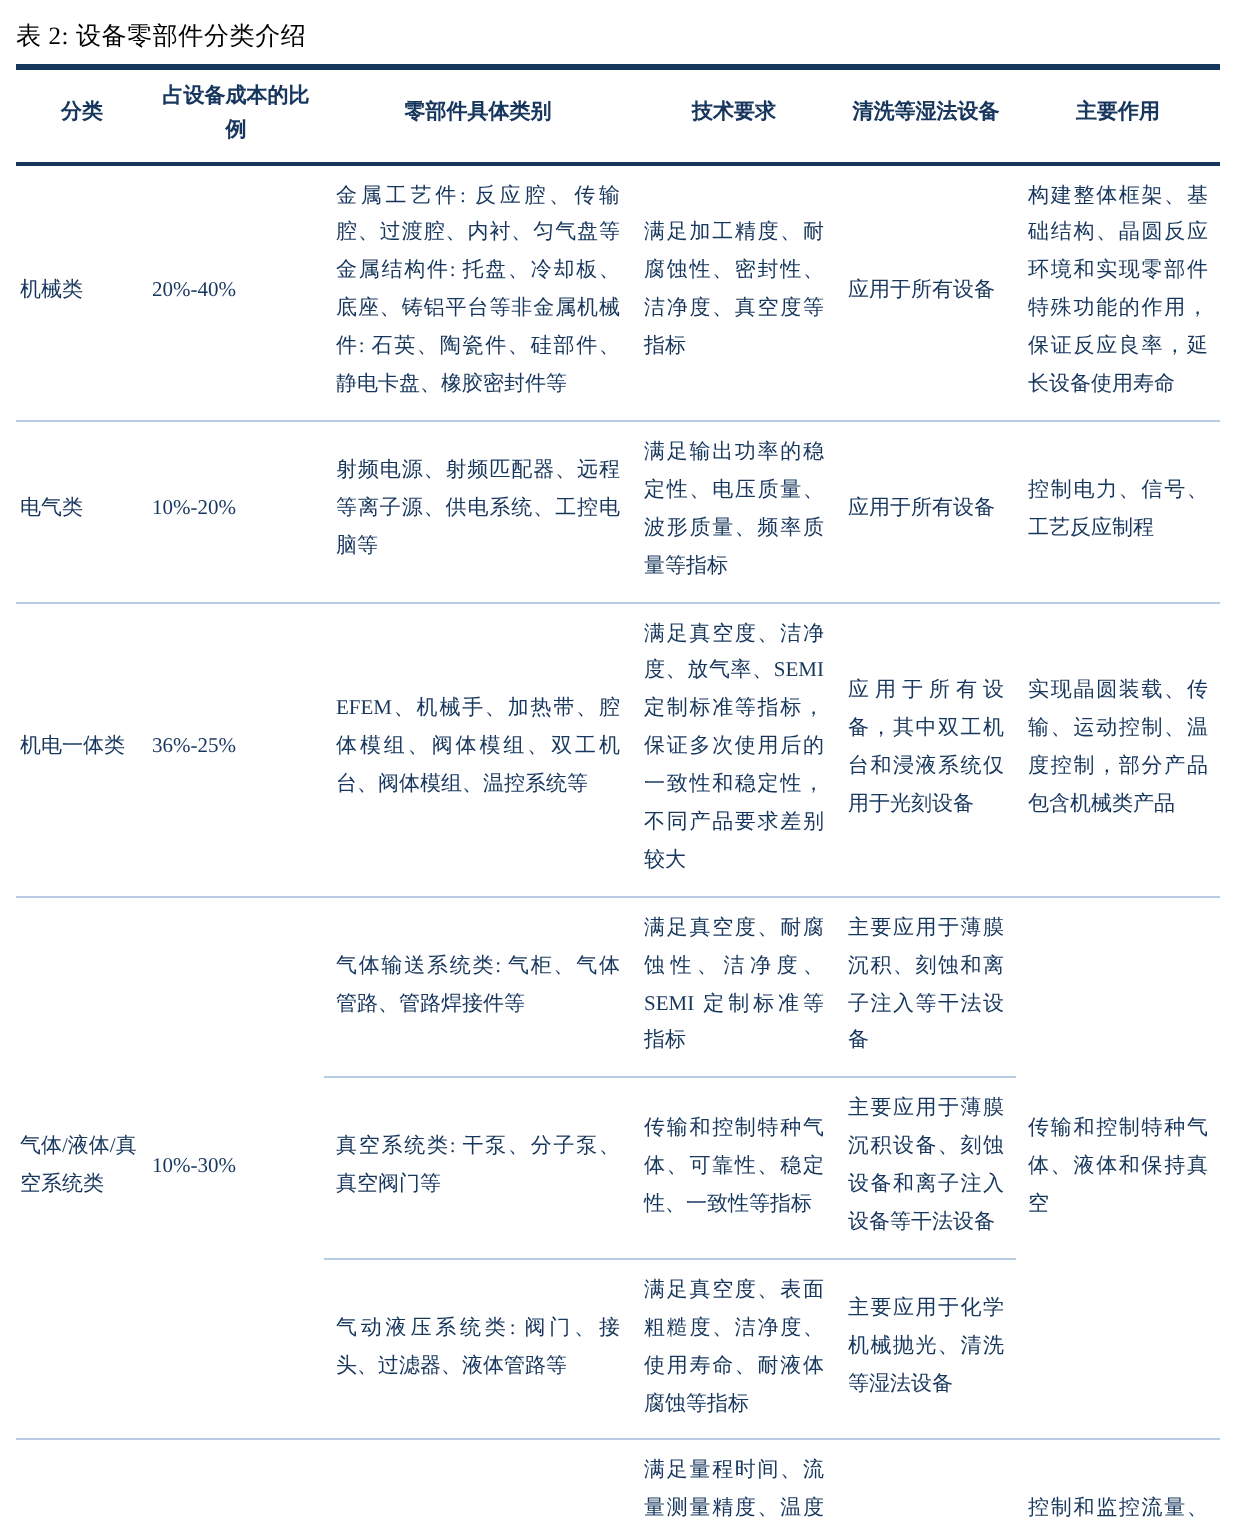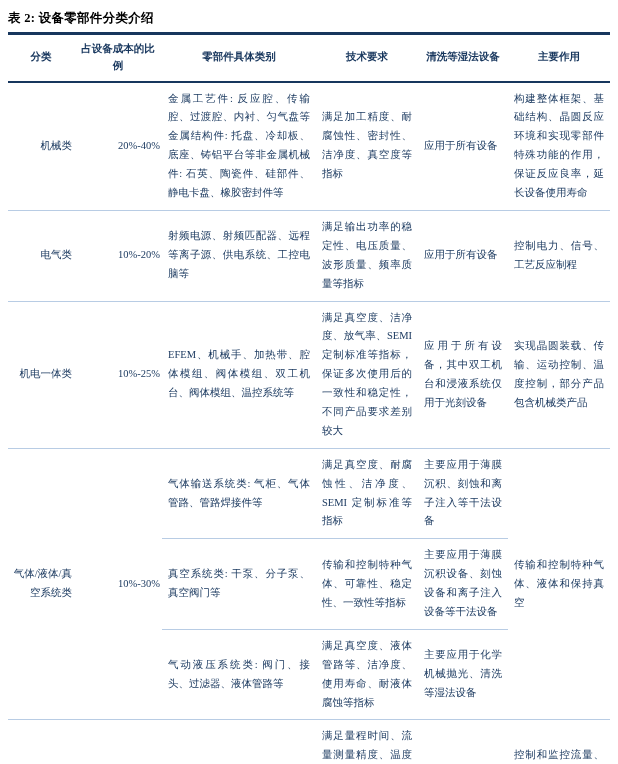"表 2: 设备零部件分类介绍" .doc-title { font-weight: bold -> normal }
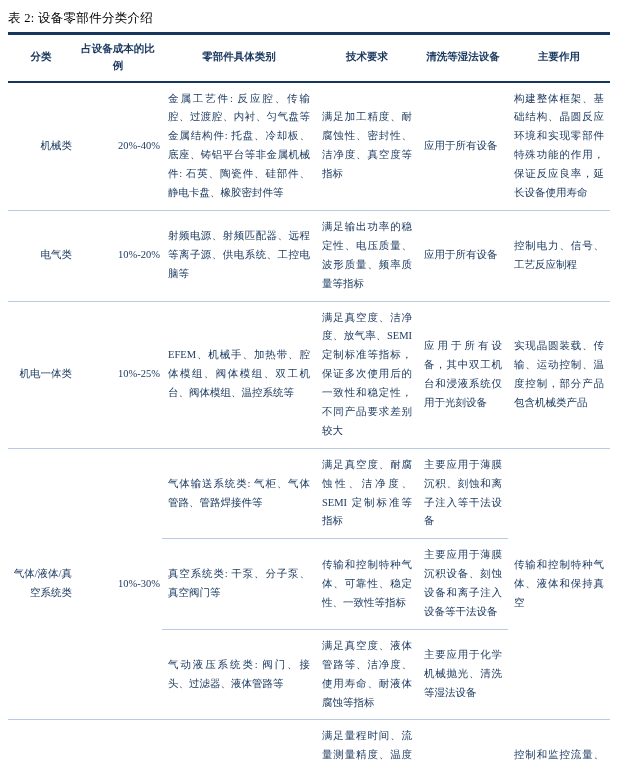"机械类" td.cat, td.prop { text-align: right -> left }
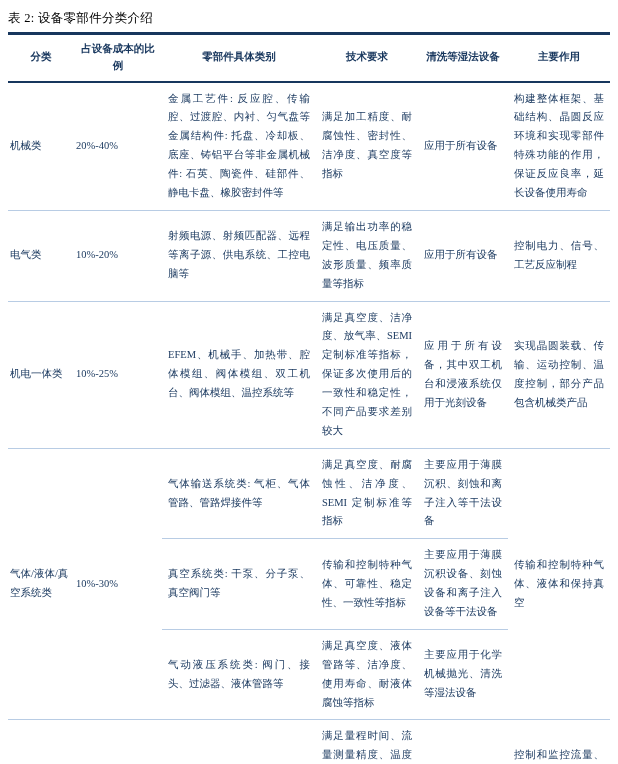"10%-25%" td.prop { text: 10%-25% -> 36%-25% }
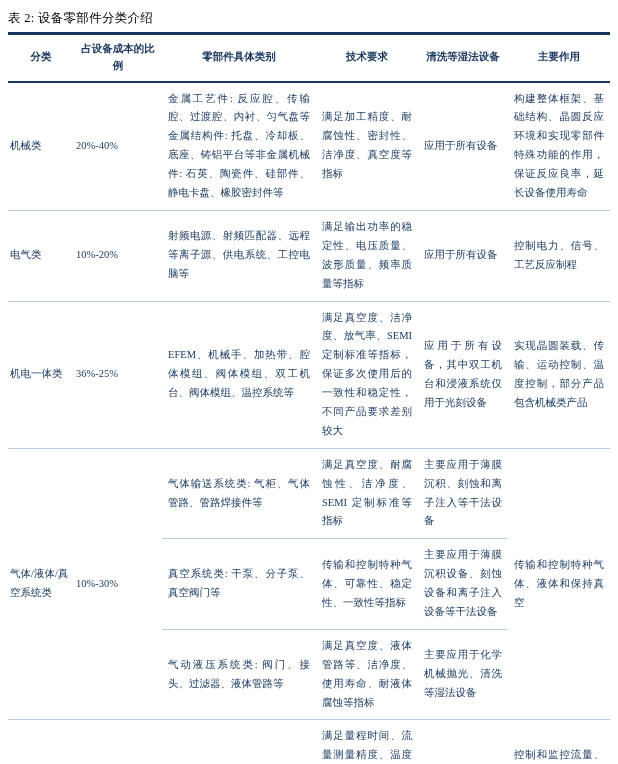"满足真空度、液体管路等、洁净度、使用寿命、耐液体腐蚀等指标" td.txt { text: 液体管路等 -> 表面粗糙度 }
